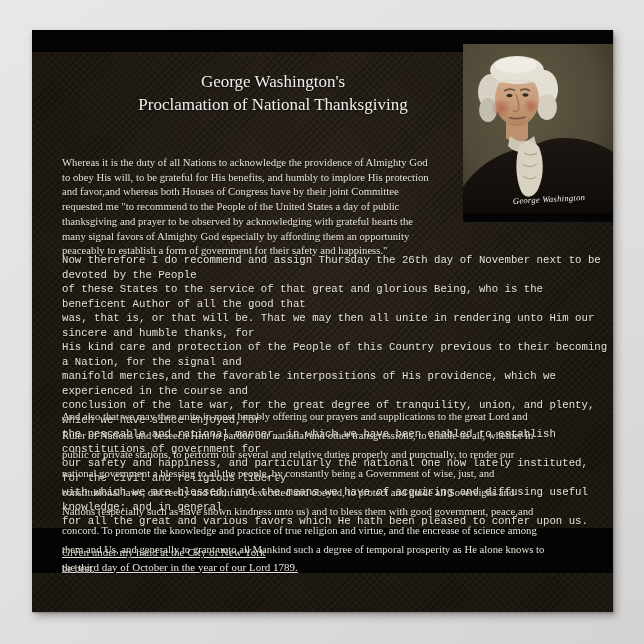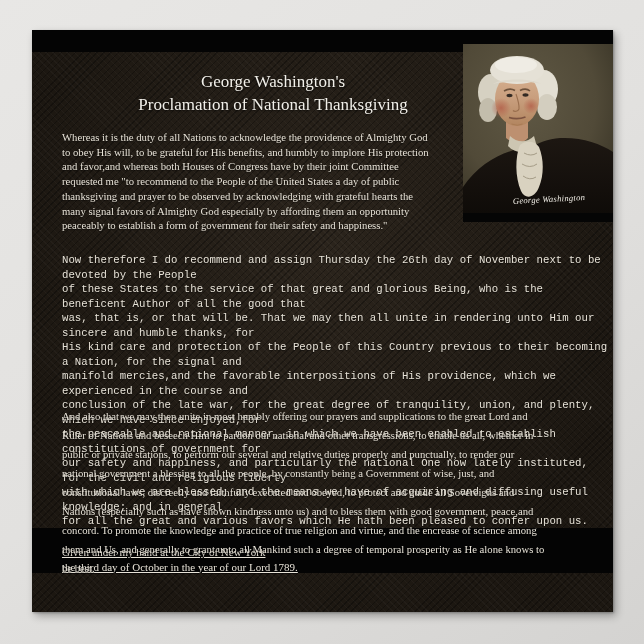"Whereas it is the duty" .p1 { top: 100px -> 125px }
